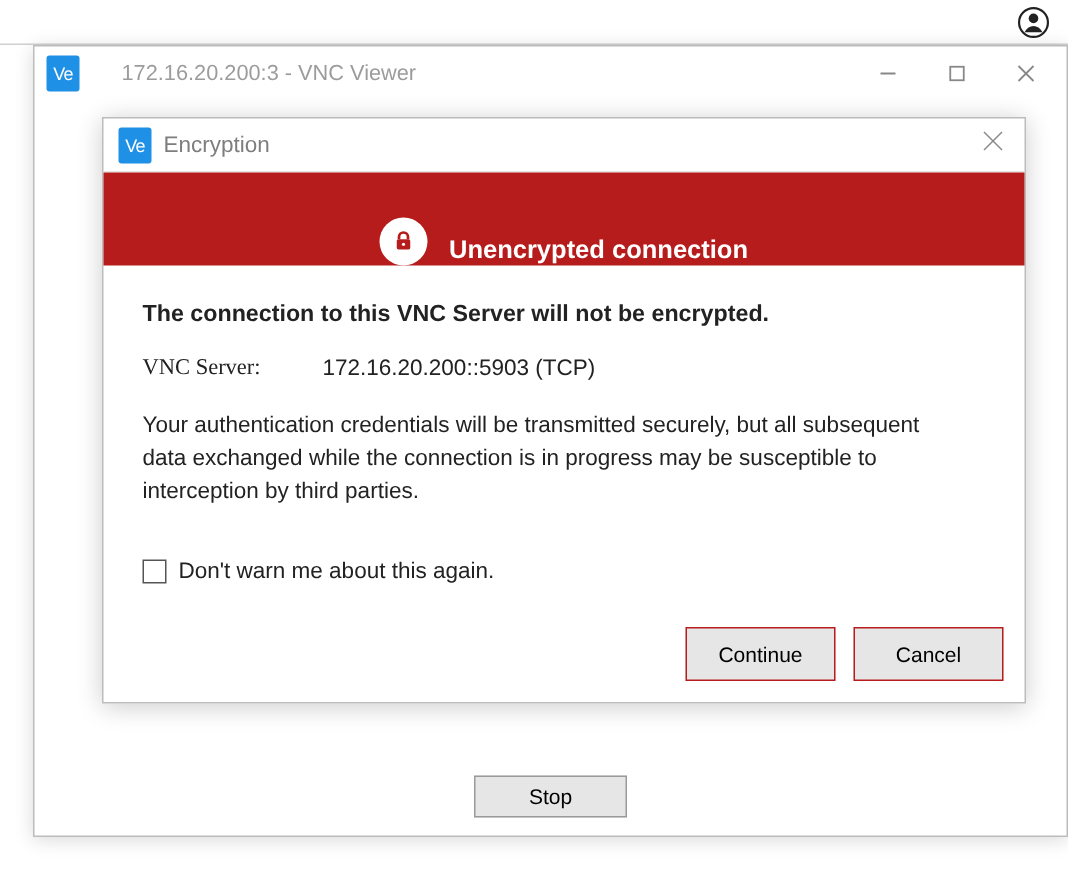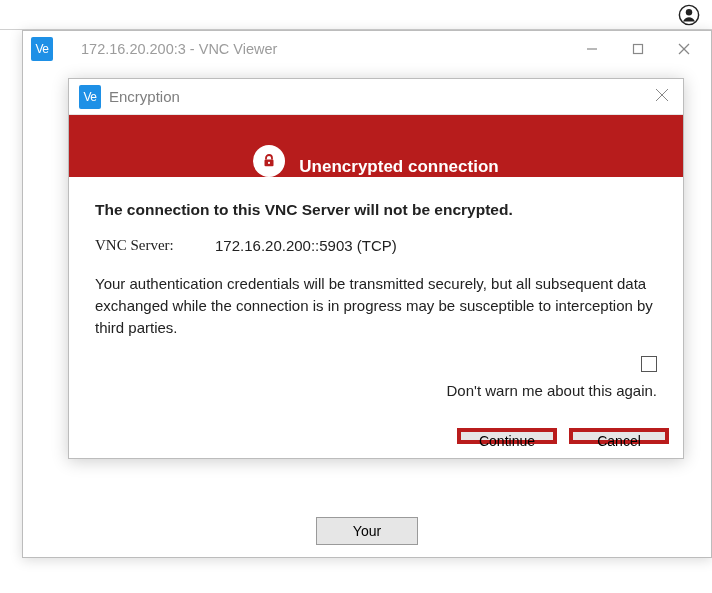"The connection to this VNC" .body-area { padding: 22px 26px 18px 26px -> 22px 44px 18px 26px }
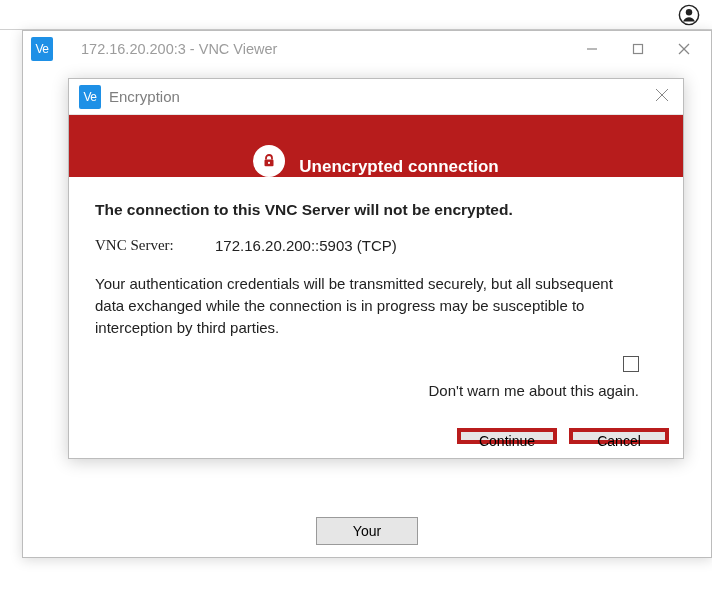"Don't warn me about this" .warn-check { align-items: flex-end -> center; flex-direction: column -> none; margin-top: 18px -> 32px }
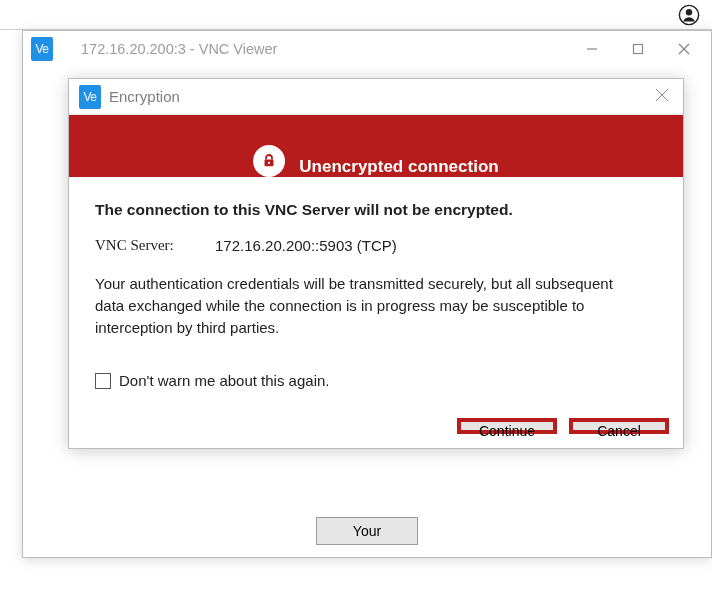"Continue" .btn { border: 4px solid #b91c1c -> 1px solid #b91c1c; height: 16px -> 36px }
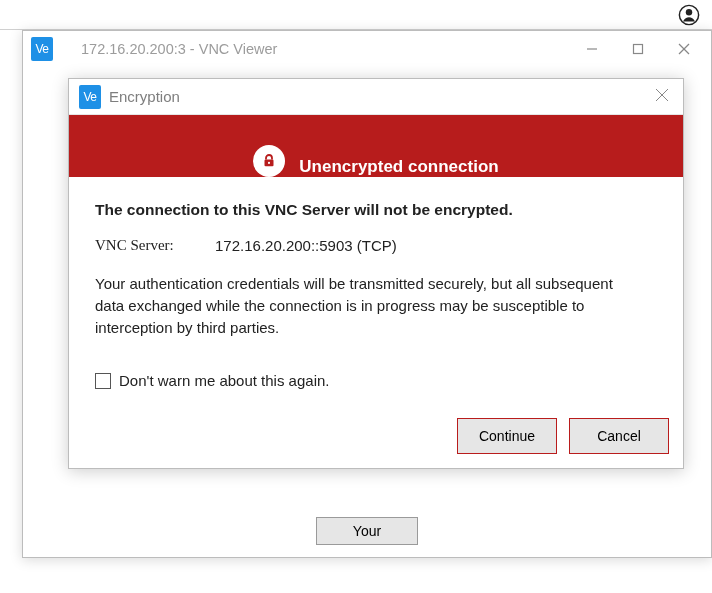"Your" button.stop-btn { text: Your -> Stop }
